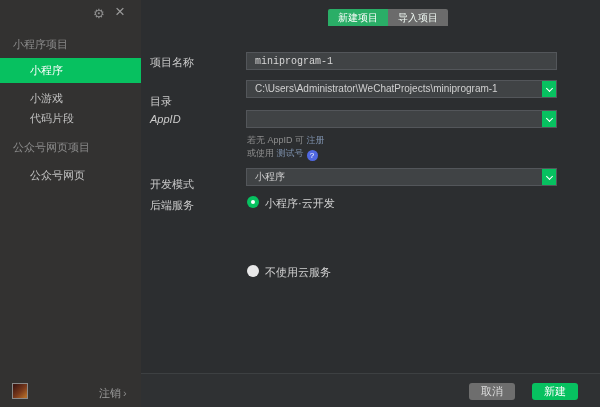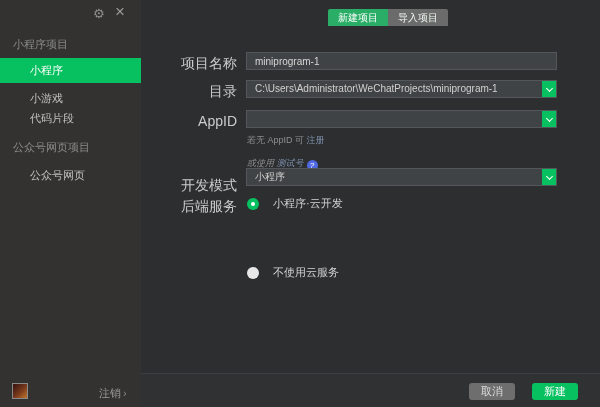"项目名称" .flabel { font-size: 14px -> 11px; text-align: right -> none }
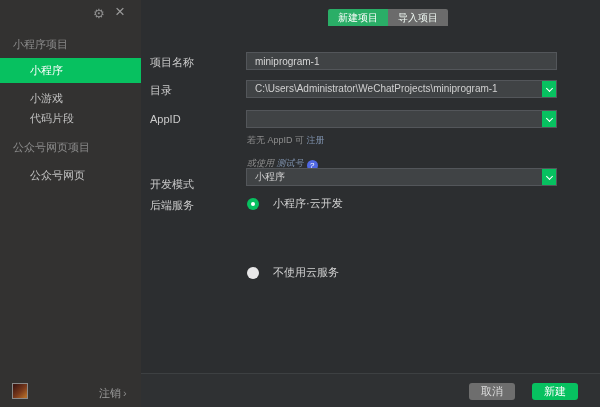"miniprogram-1" .field input { font-family: Liberation Sans, sans-serif -> Liberation Mono, monospace }
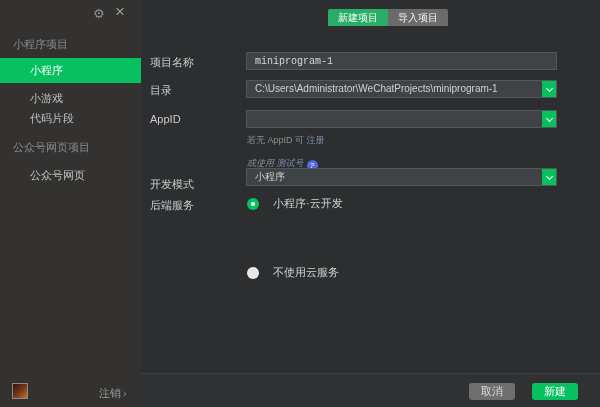"目录" div.flabel { top: 83px -> 94px }
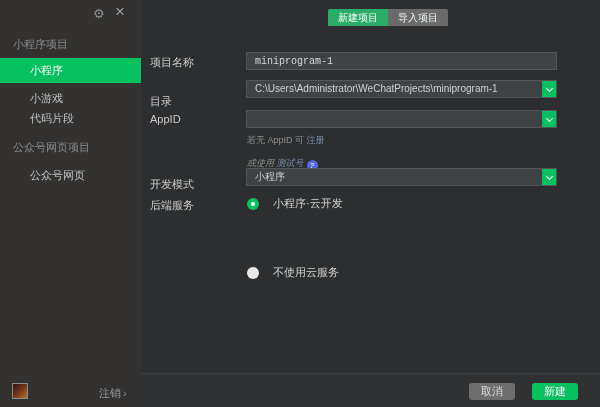"AppID" div.flabel { font-style: none -> italic }
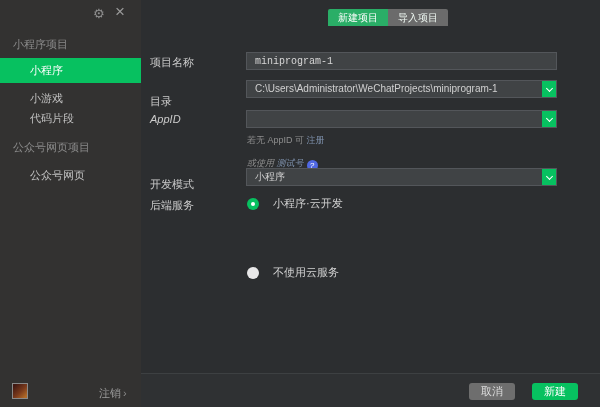"或使用 测试号 ?" div.help { font-style: italic -> none; top: 157px -> 147px }
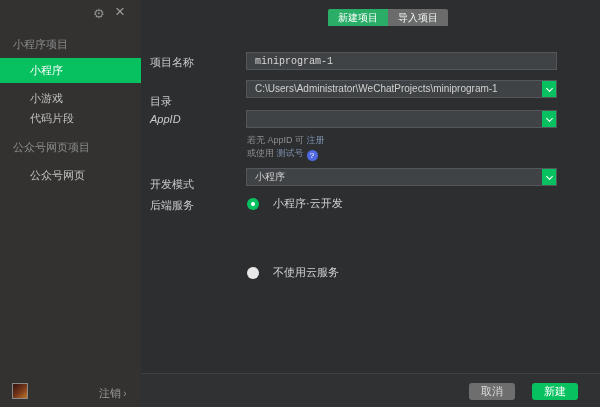"小程序·云开发" .radio-row { align-items: center -> none; gap: 8px -> none }
